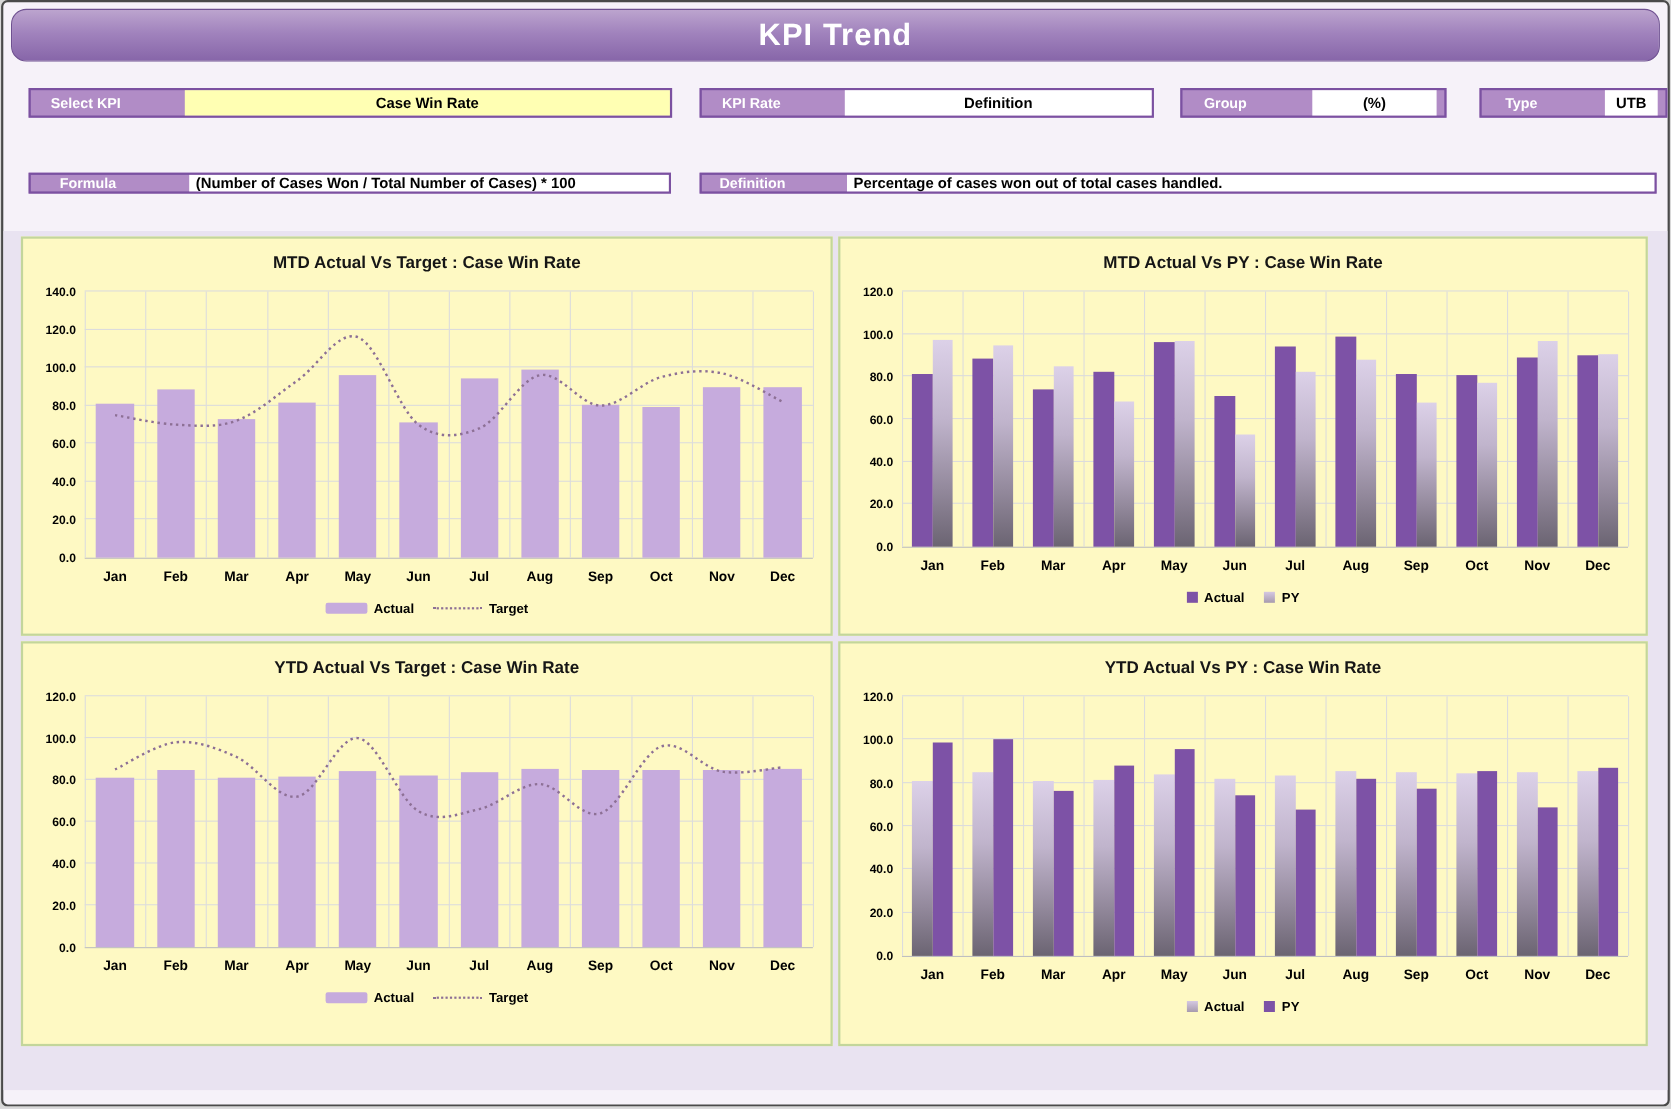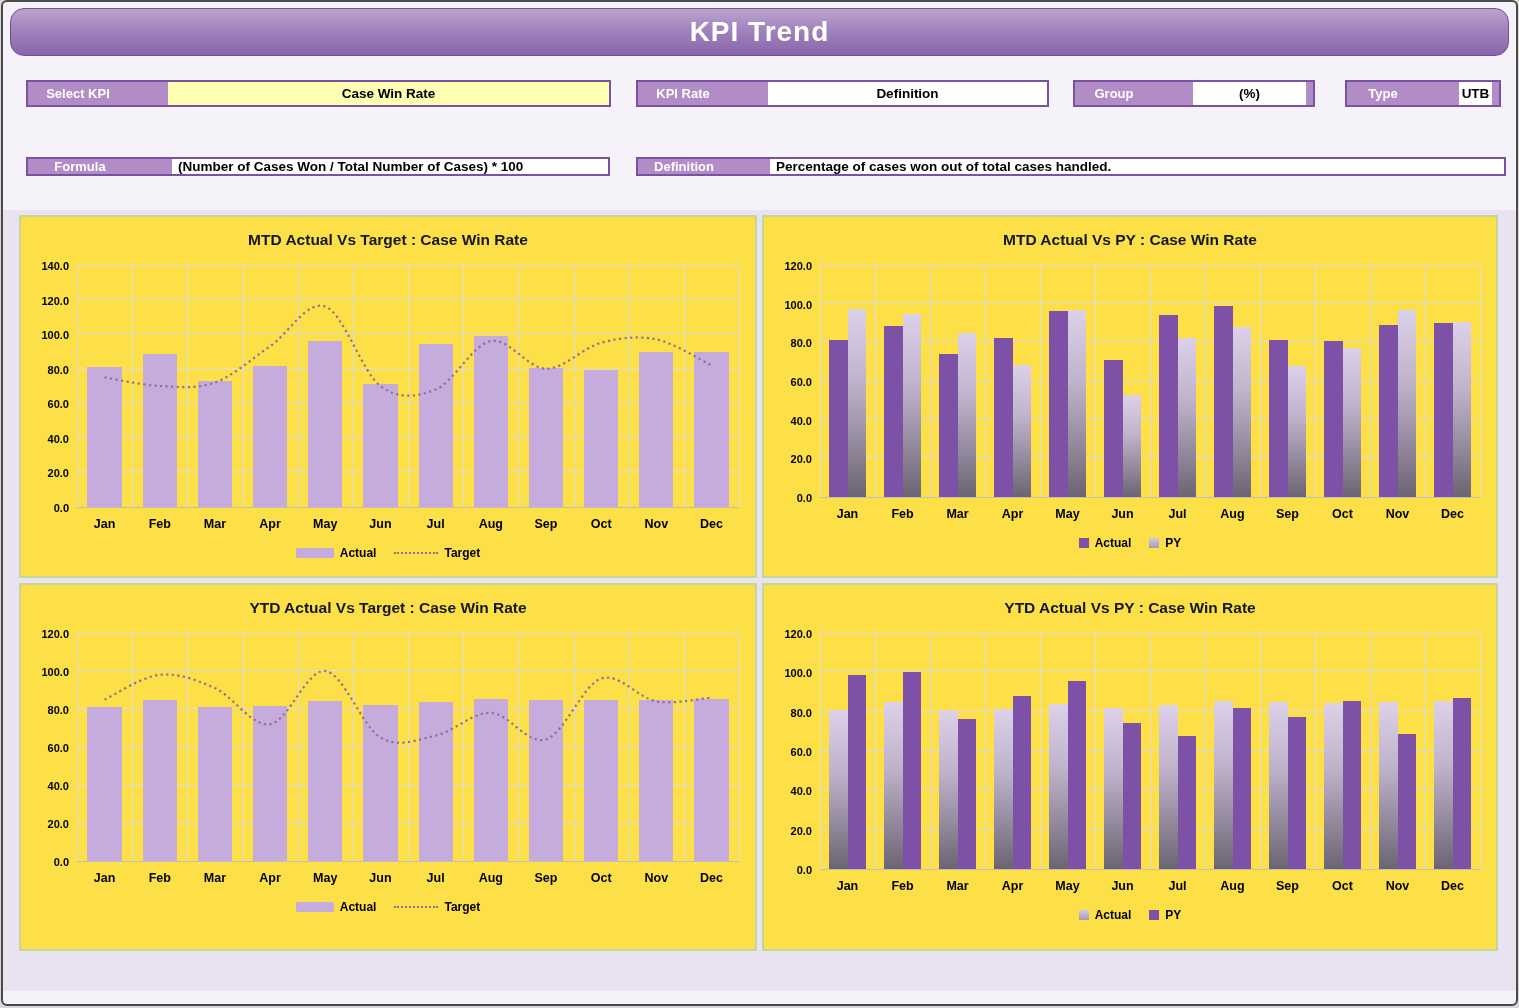"Type" .w-type { width: 156px -> 171px }
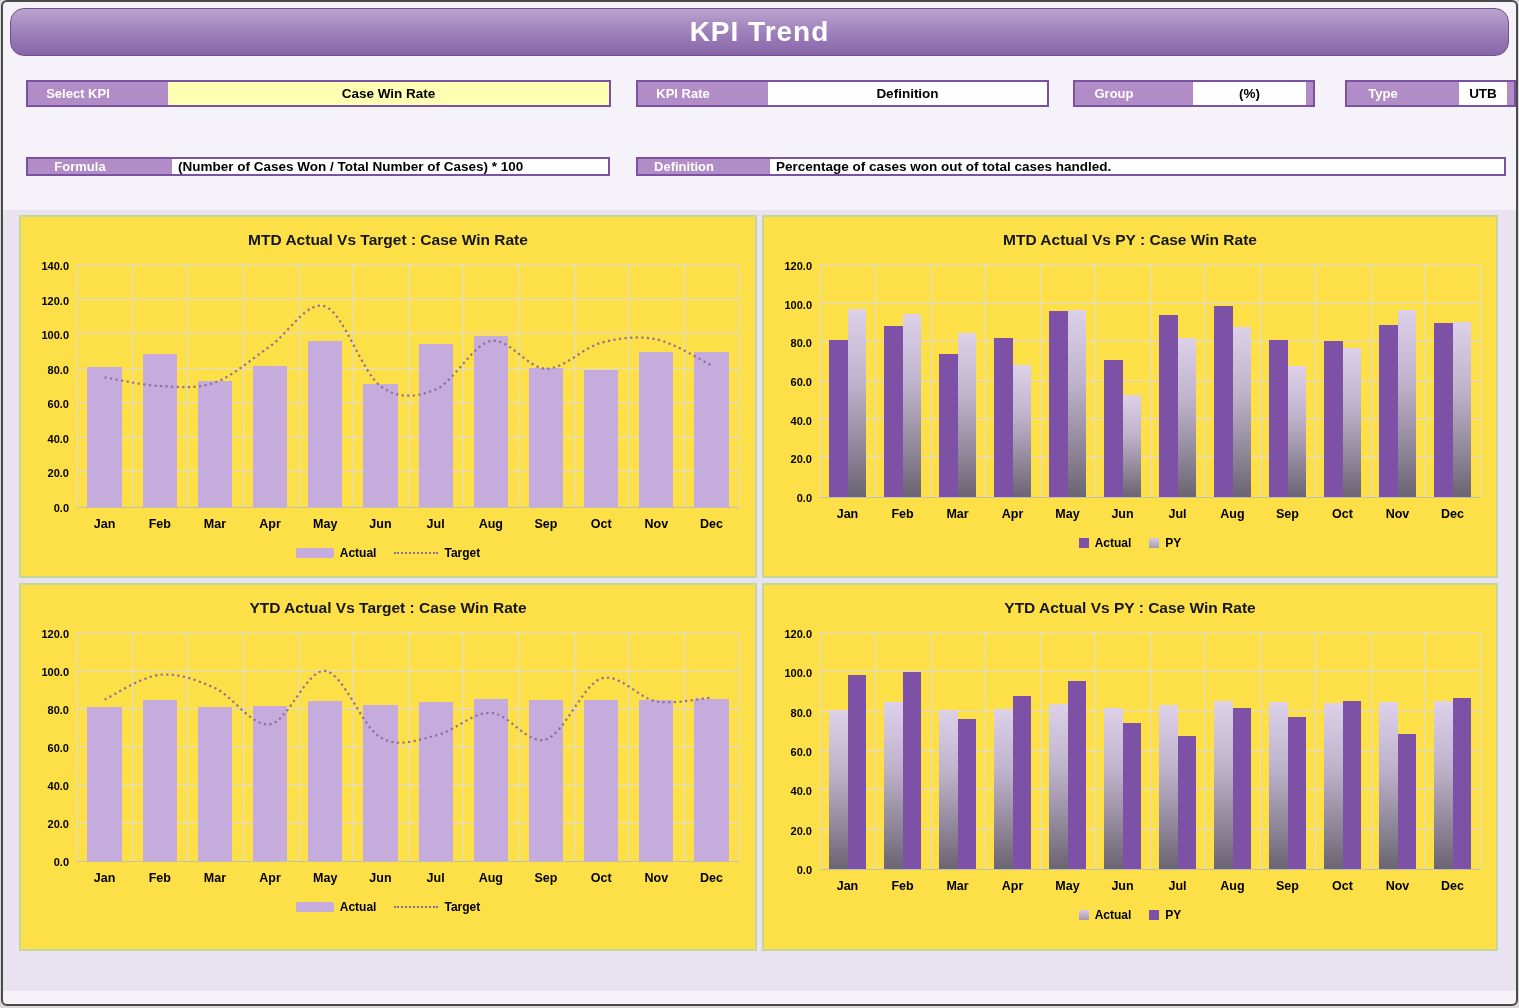"MTD Actual Vs Target :" .panel { background: #fde047 -> #fef9c3 }
